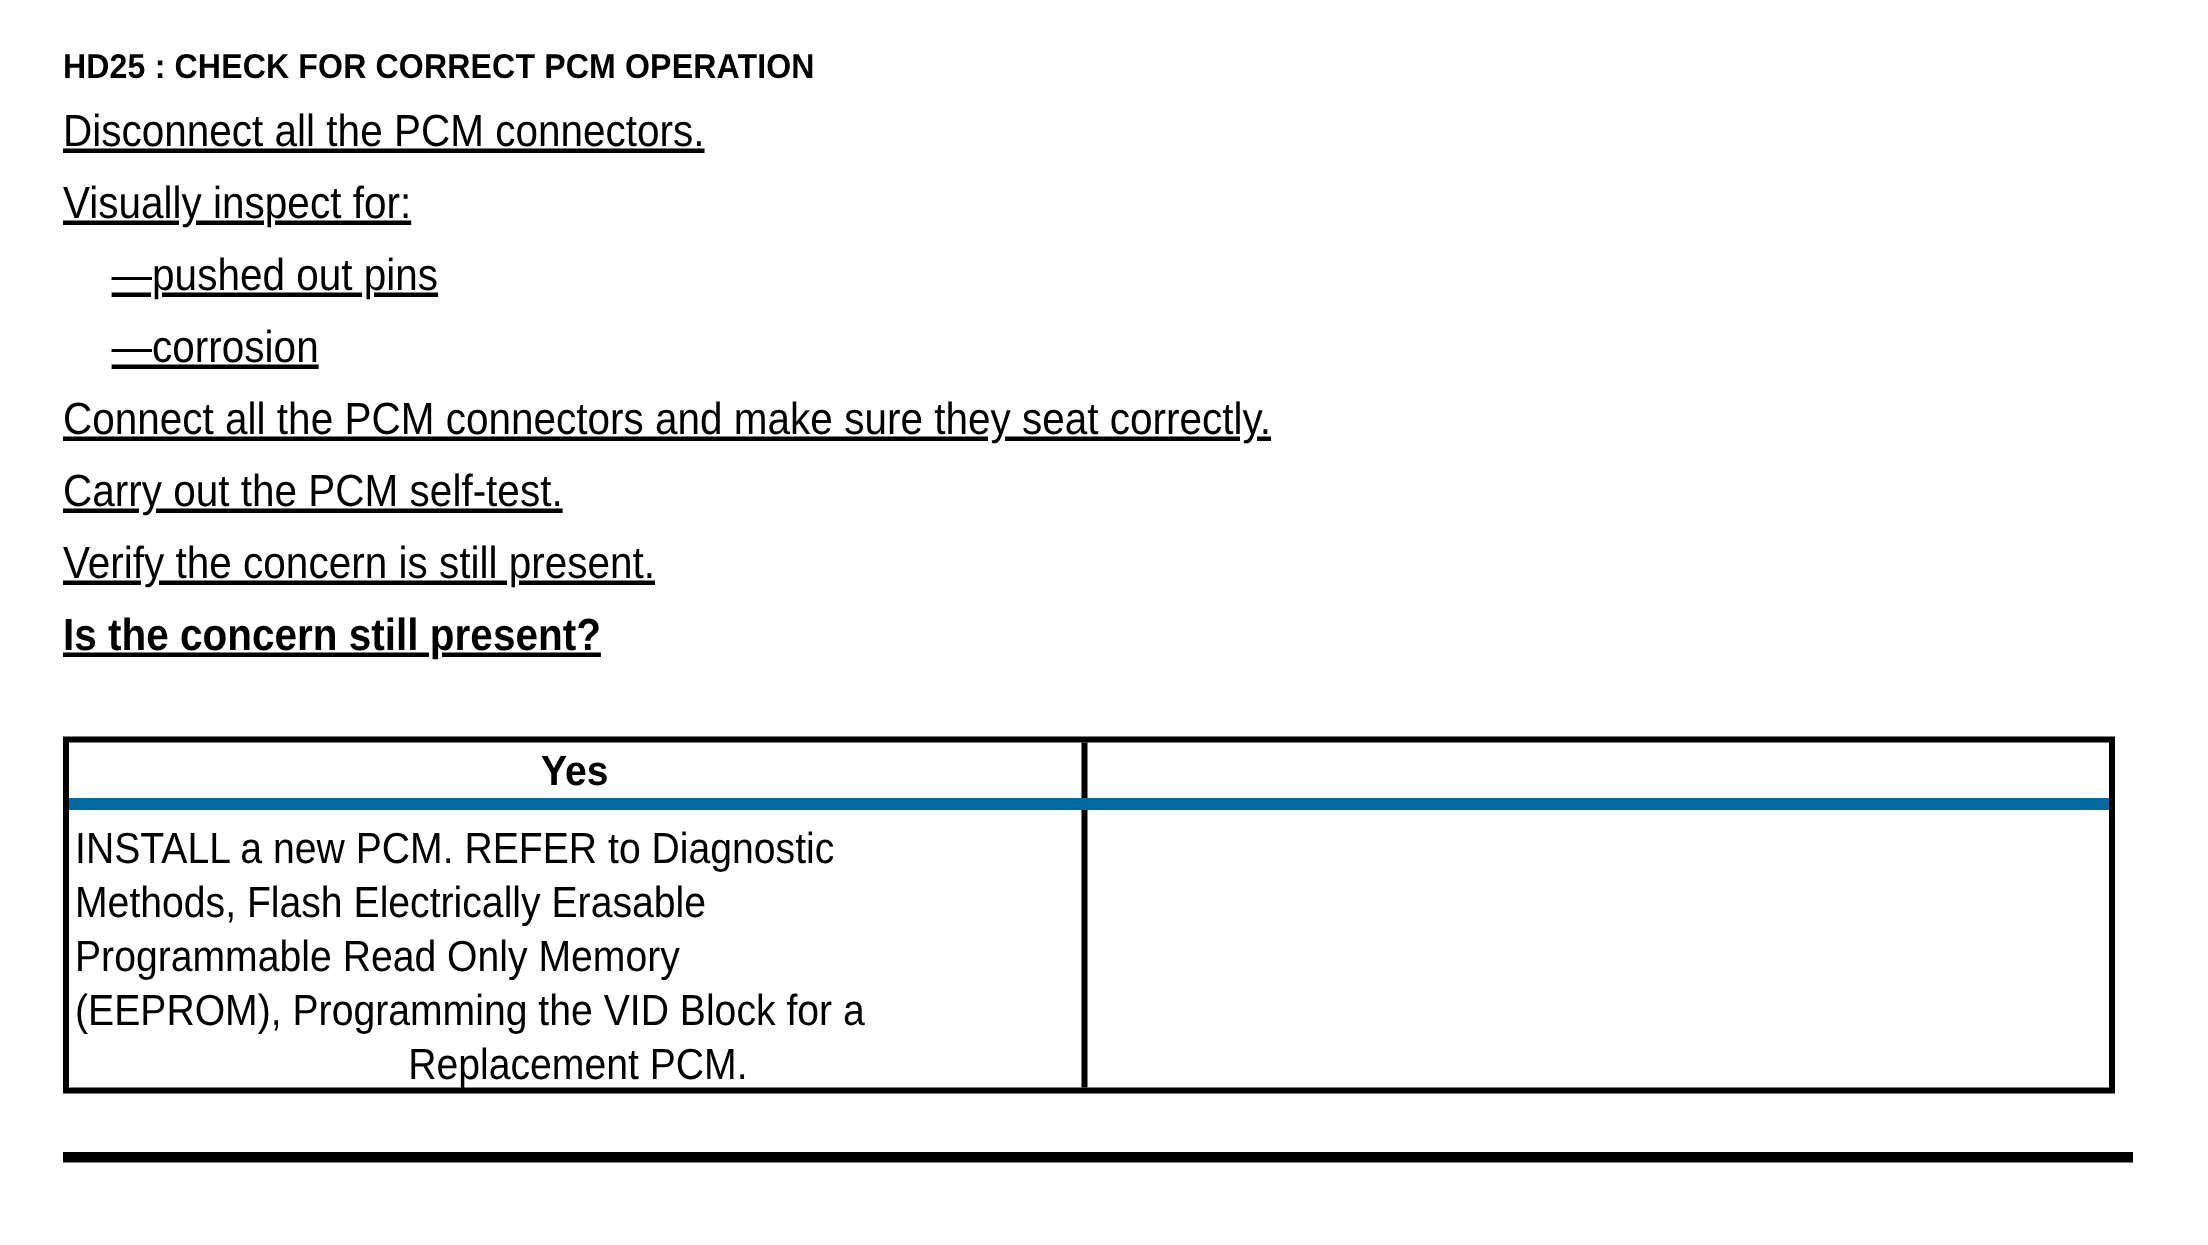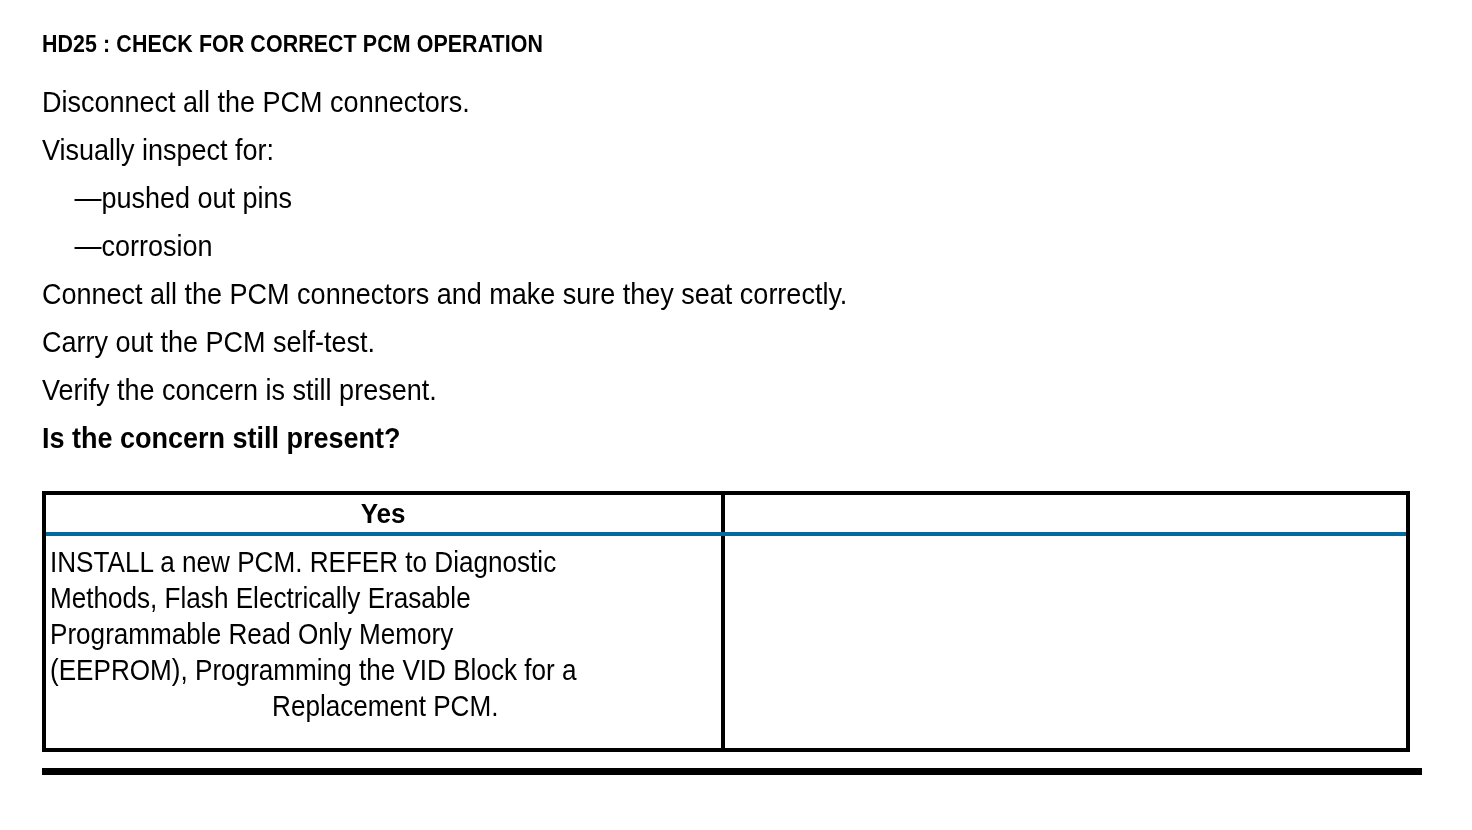"Disconnect all the PCM connectors." .steps { text-decoration: none -> underline; top: 78px -> 64px }
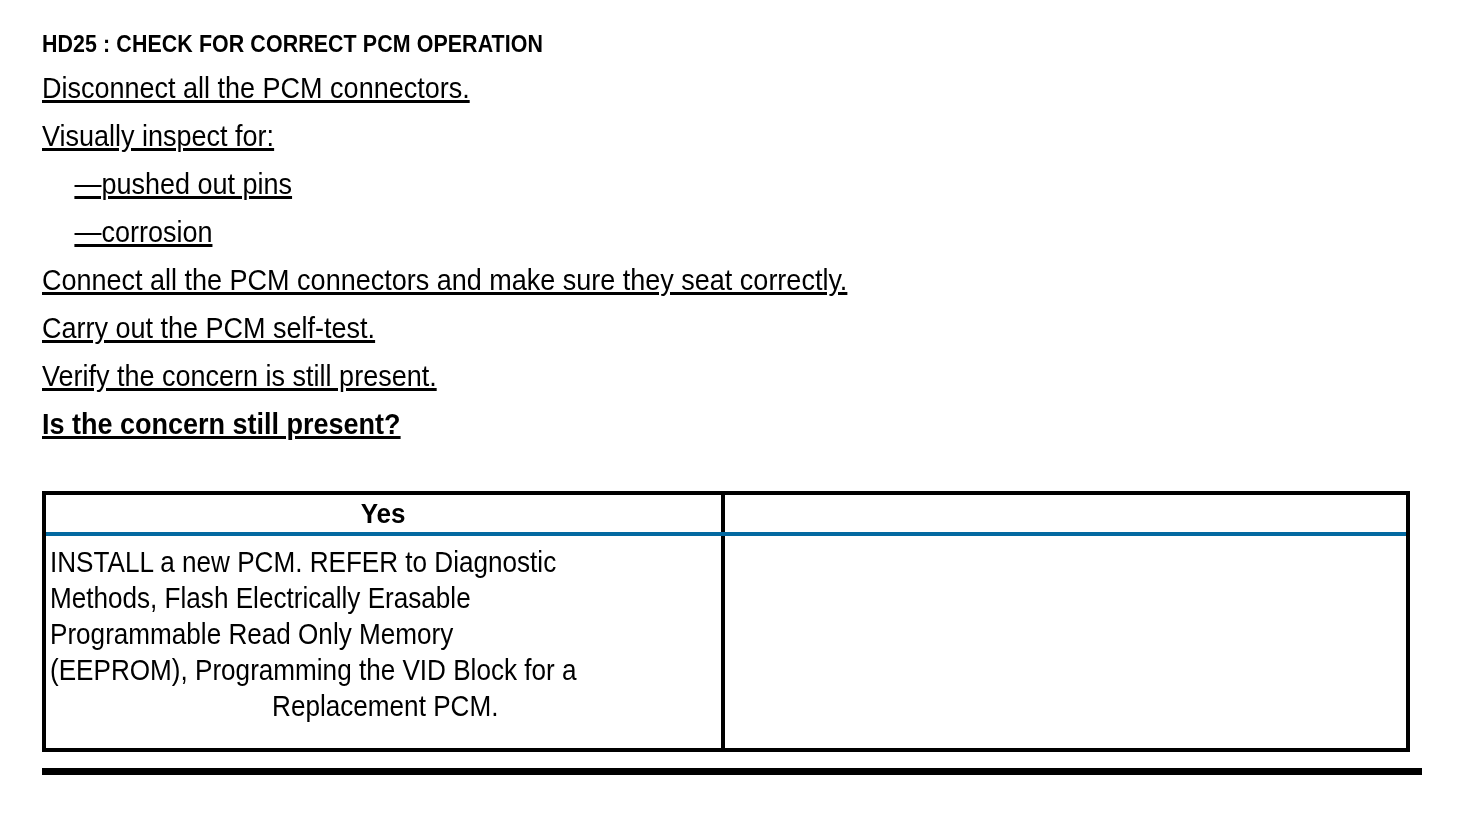"Yes" .table-row.head { border-bottom: 4px solid #0369a1 -> 8px solid #0369a1 }
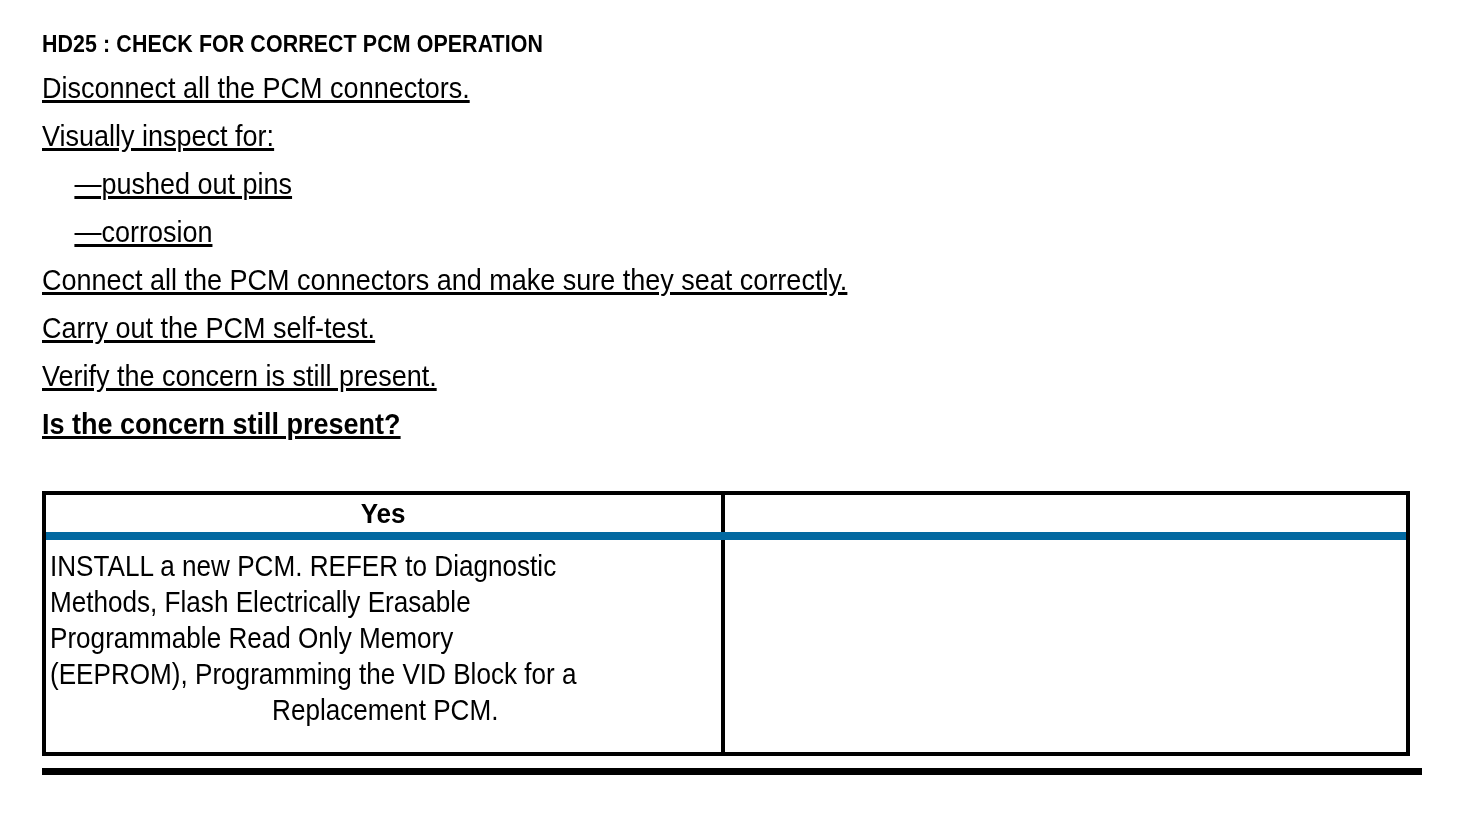"INSTALL a new PCM. REFER" .body-cell { height: 212px -> 185px }
